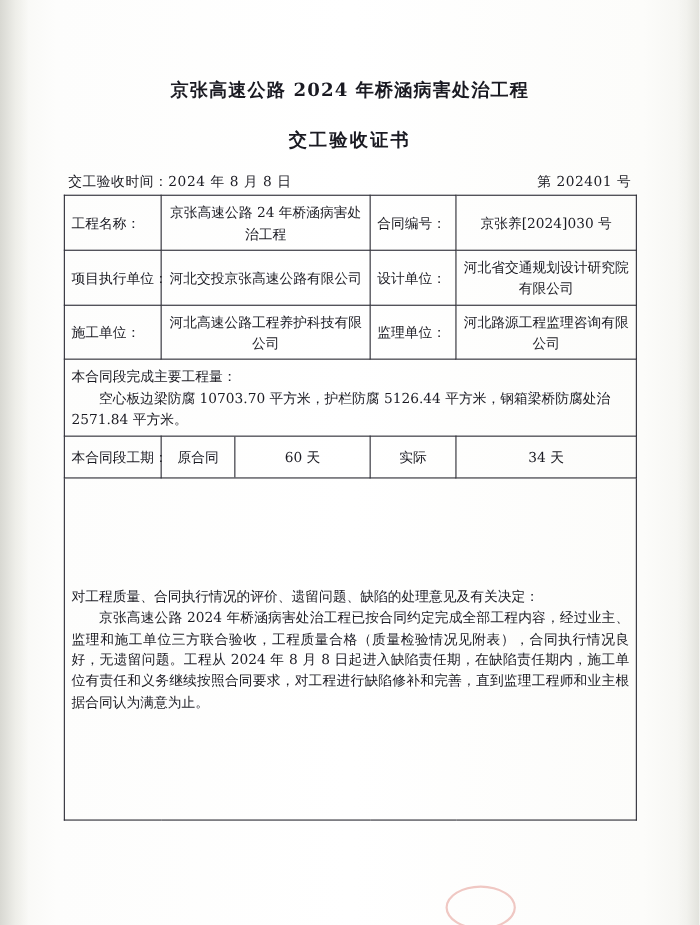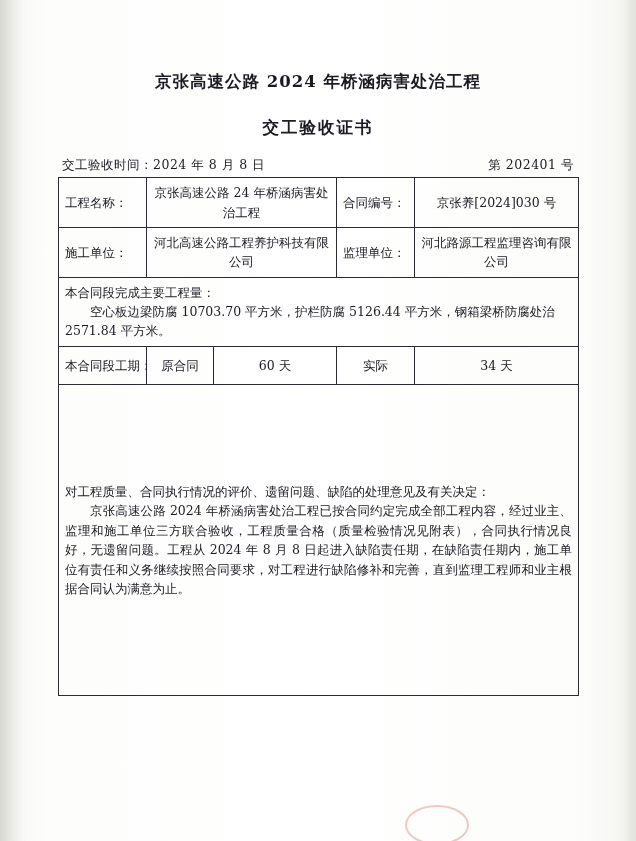"项目执行单位：" tr { html: none -> <tr> <td>项目执行单位：</td> <td>河北交投京张高速公路有限公司</td> <td>设计单位：</td> <td>河北省交通规划设计研究院有限公司</td> </tr> }
